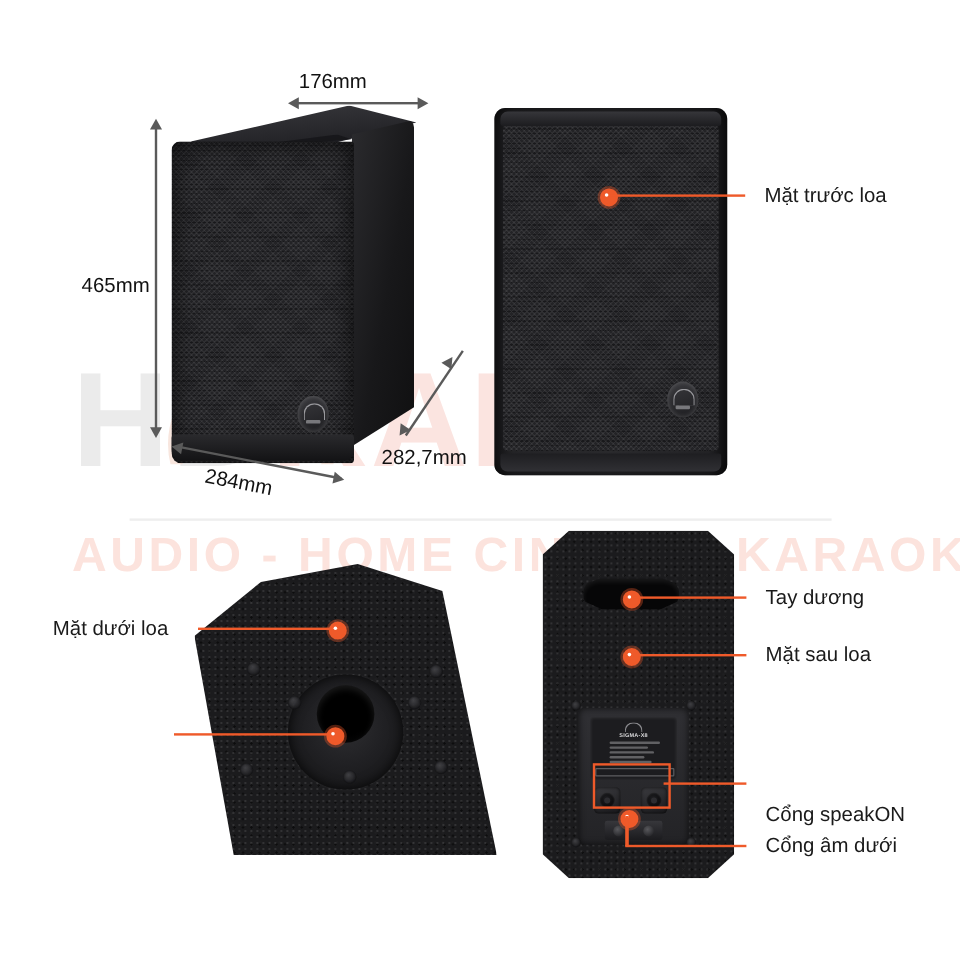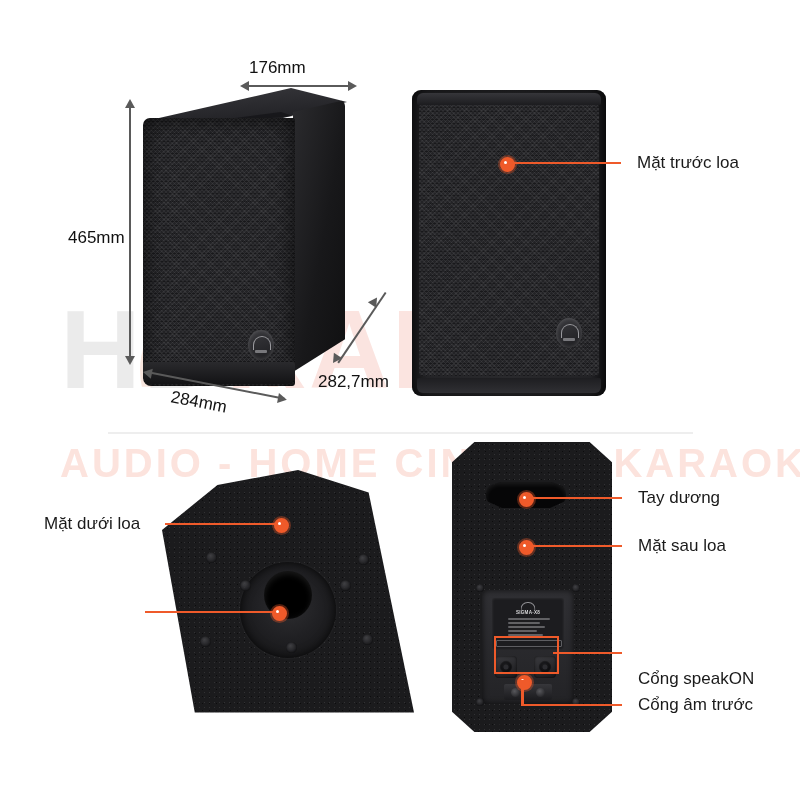"Cổng âm trước" div.callout { text: trước -> dưới }
